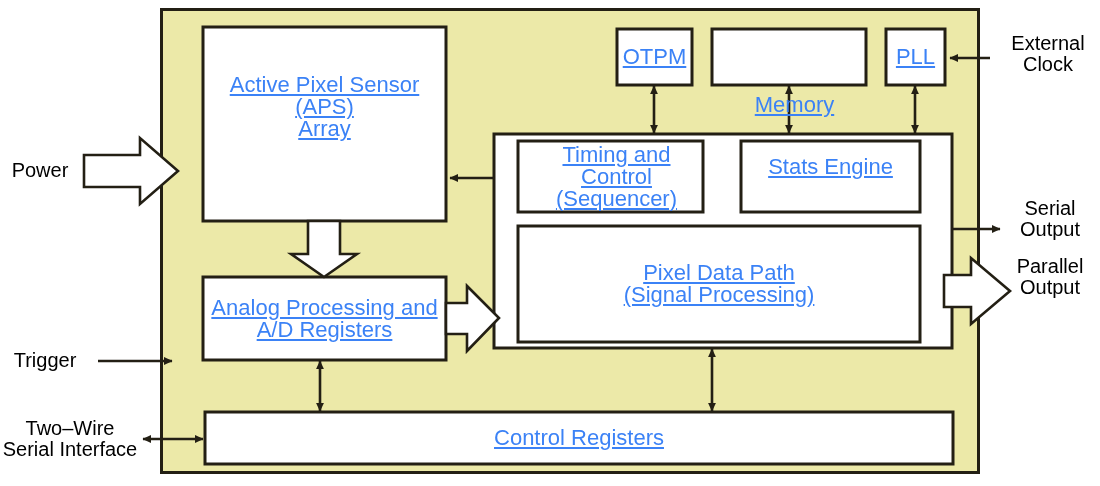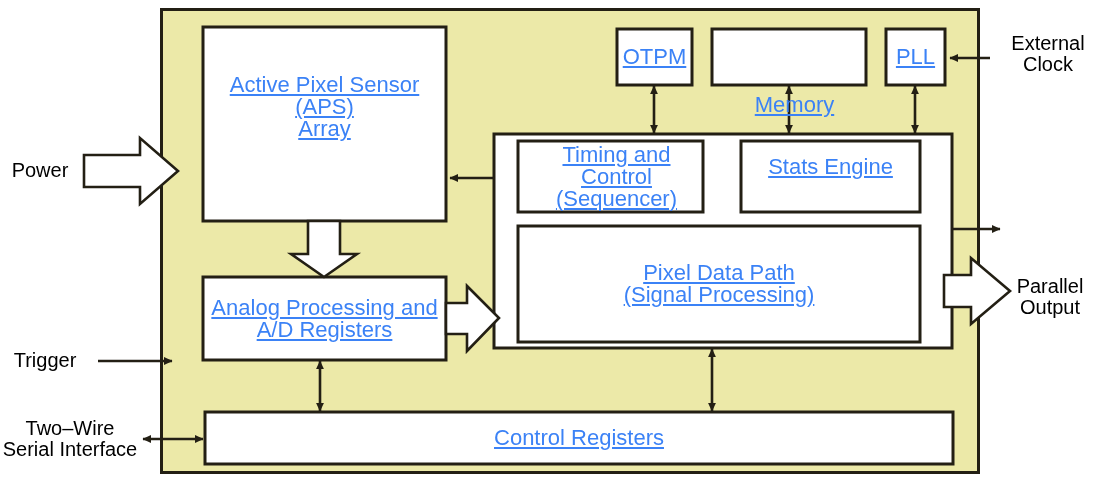"Serial Output" div.sidelbl { html: none -> <div> <span>Serial</span> <span>Output</span> </div> }
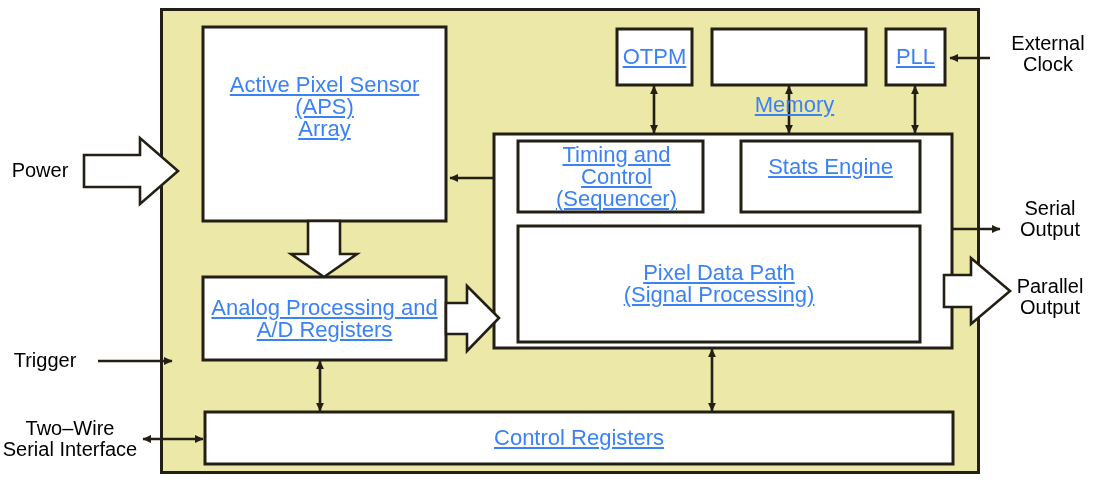"Parallel Output" div.sidelbl { margin-top: 20px -> none }
